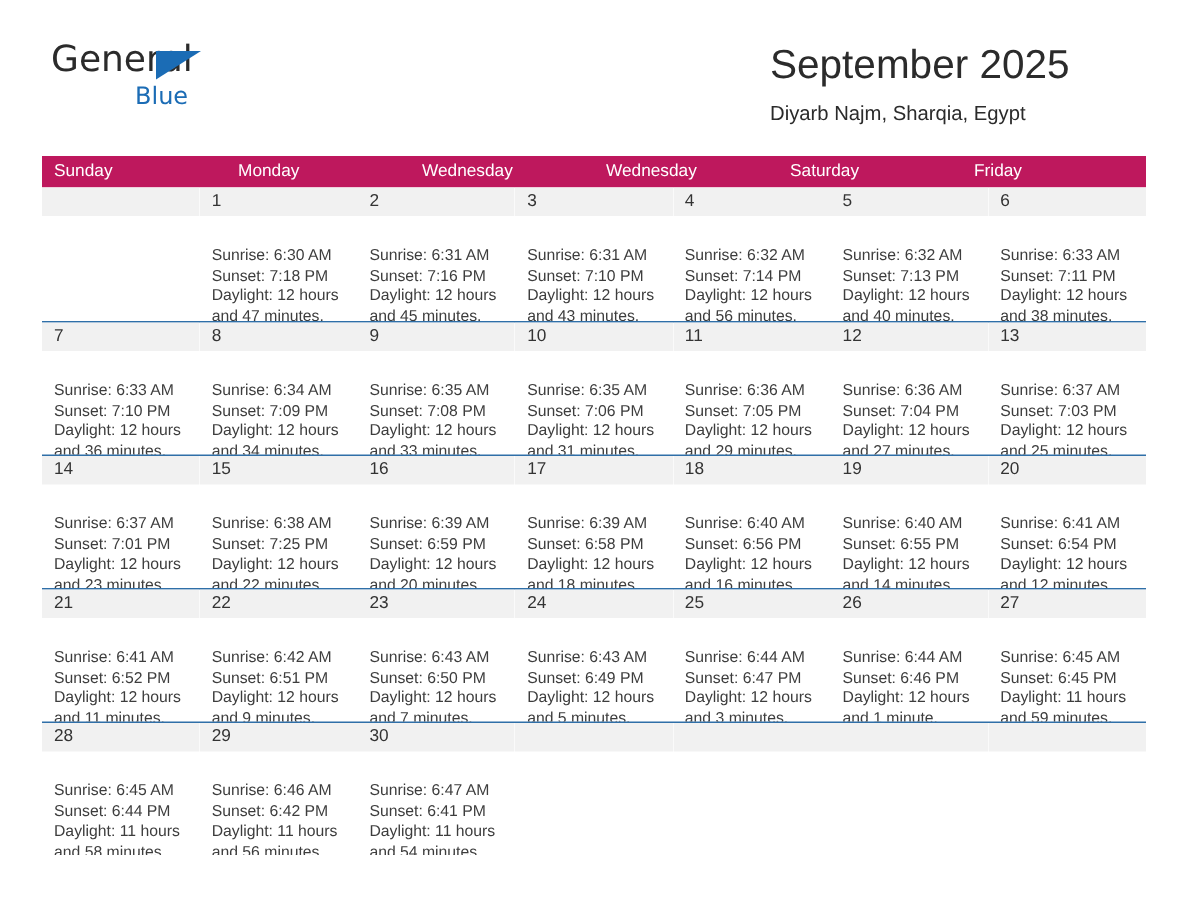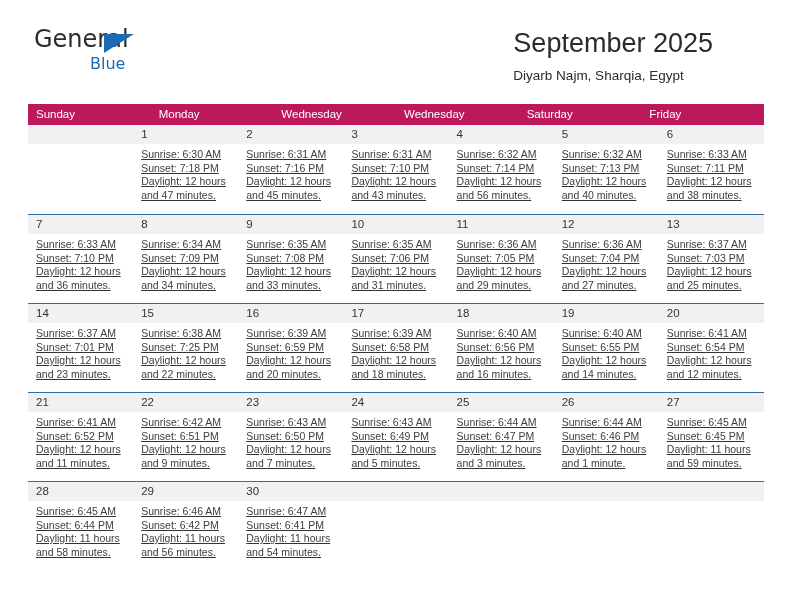"Sunrise: 6:30 AM" .day-body { padding: 4px 6px 0 8px -> 20px 6px 0 8px; text-decoration: underline -> none }
